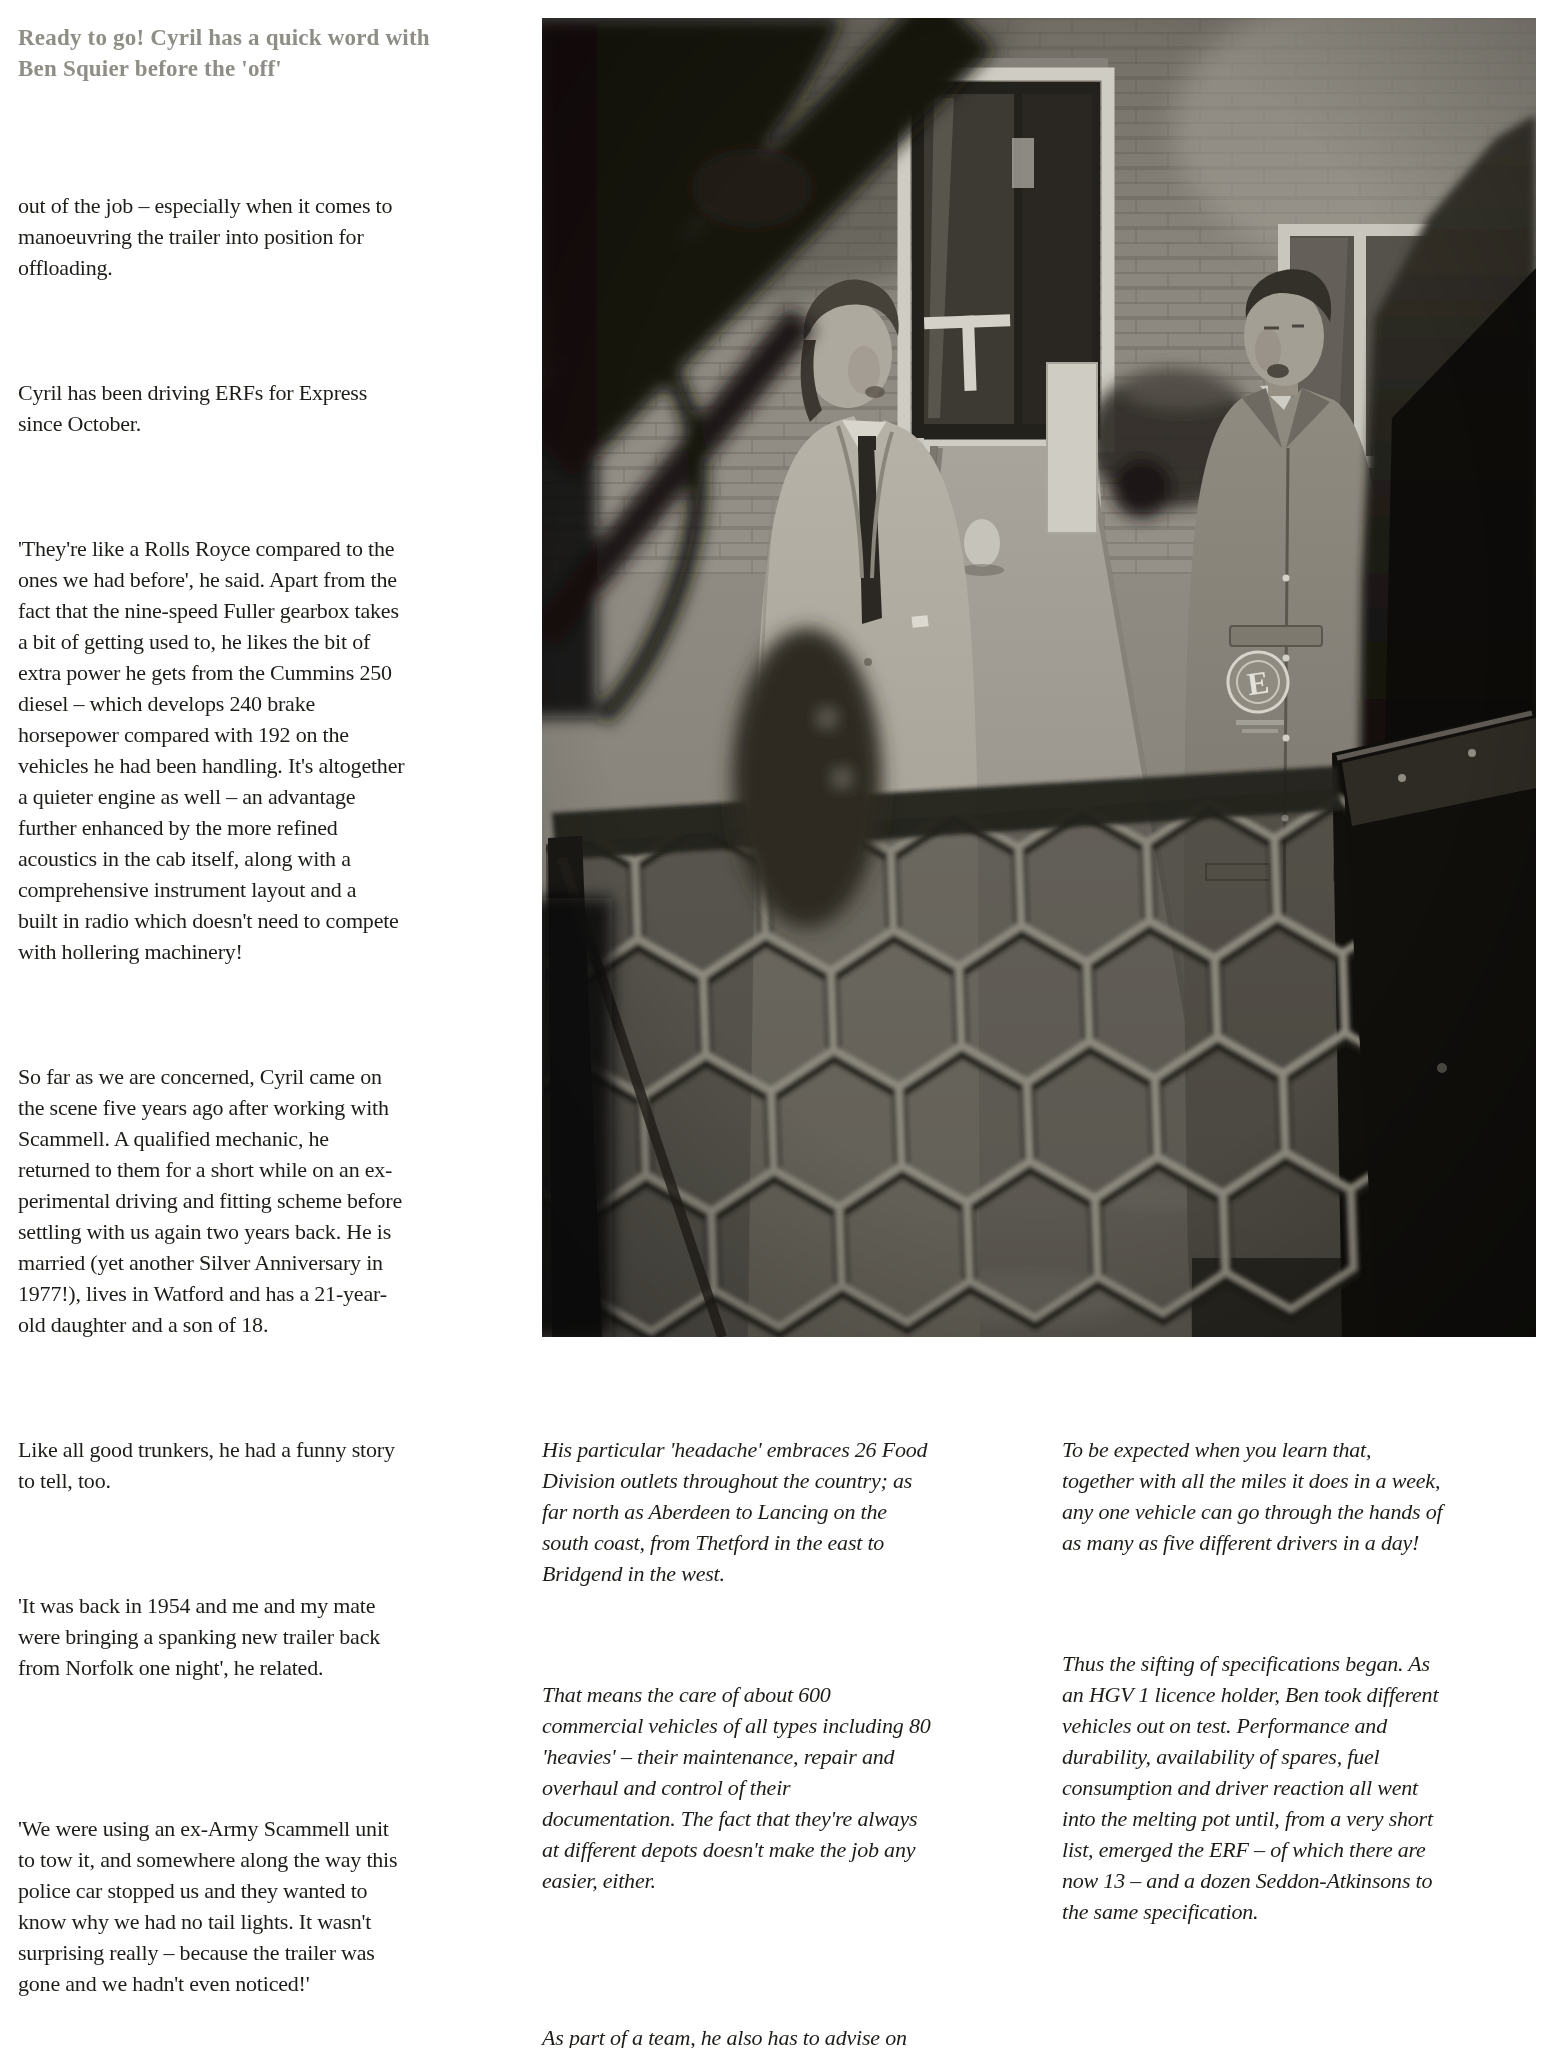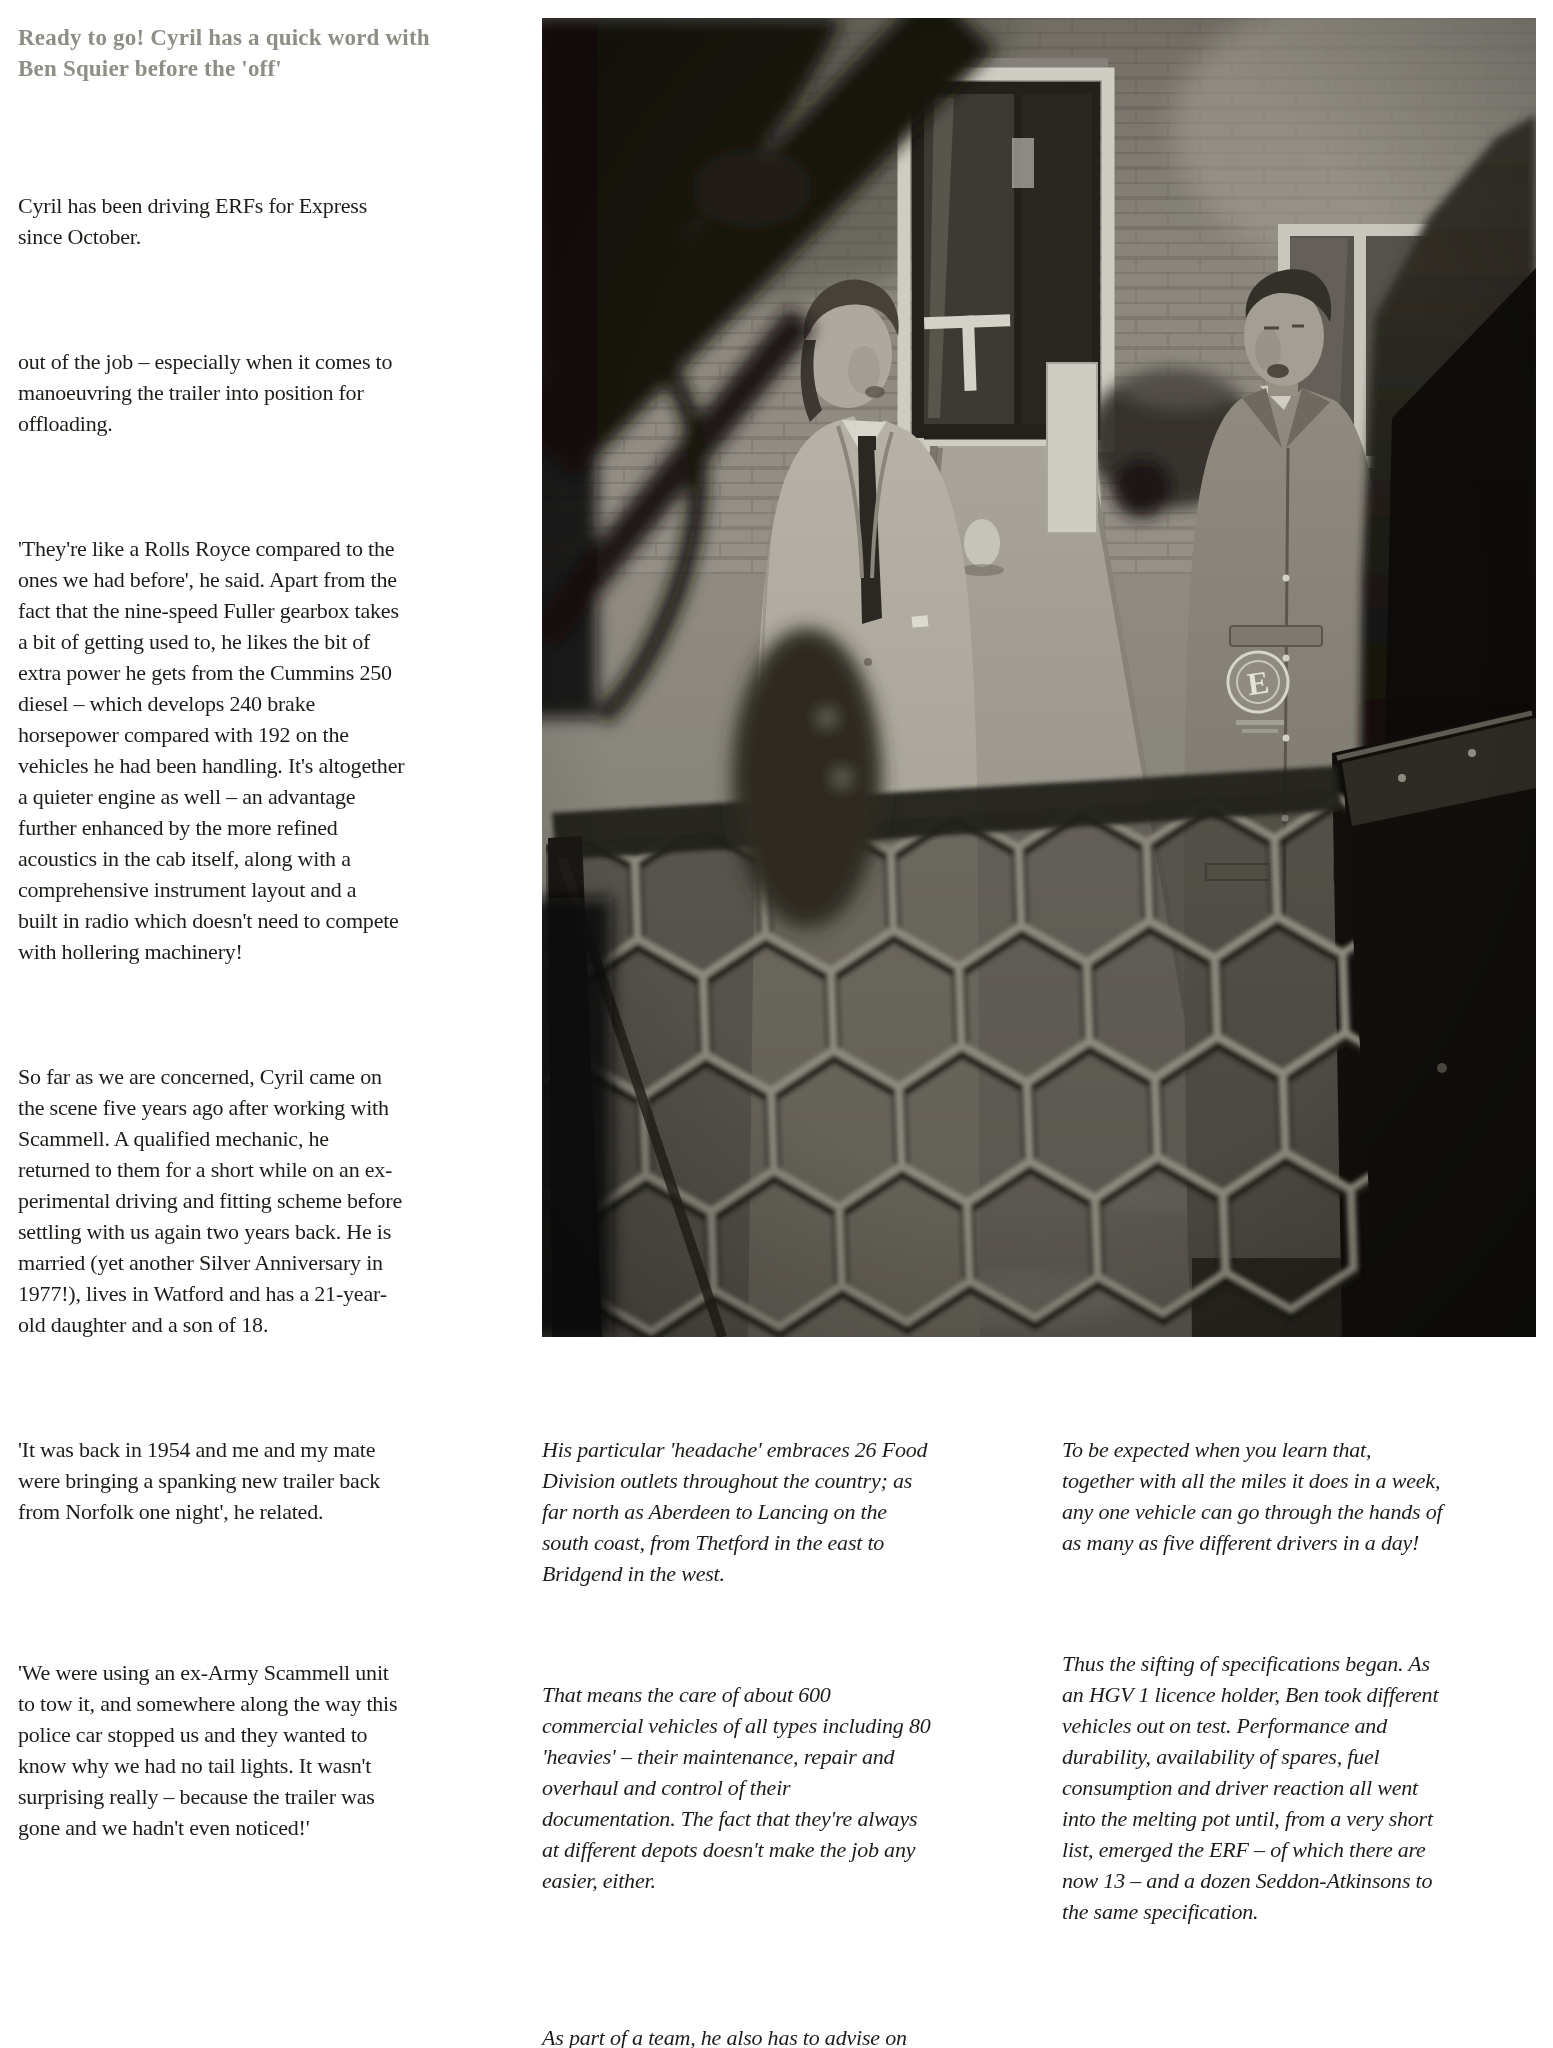"Cyril has been driving ERFs" p { order: before "out of the job –" -> after "out of the job –" }
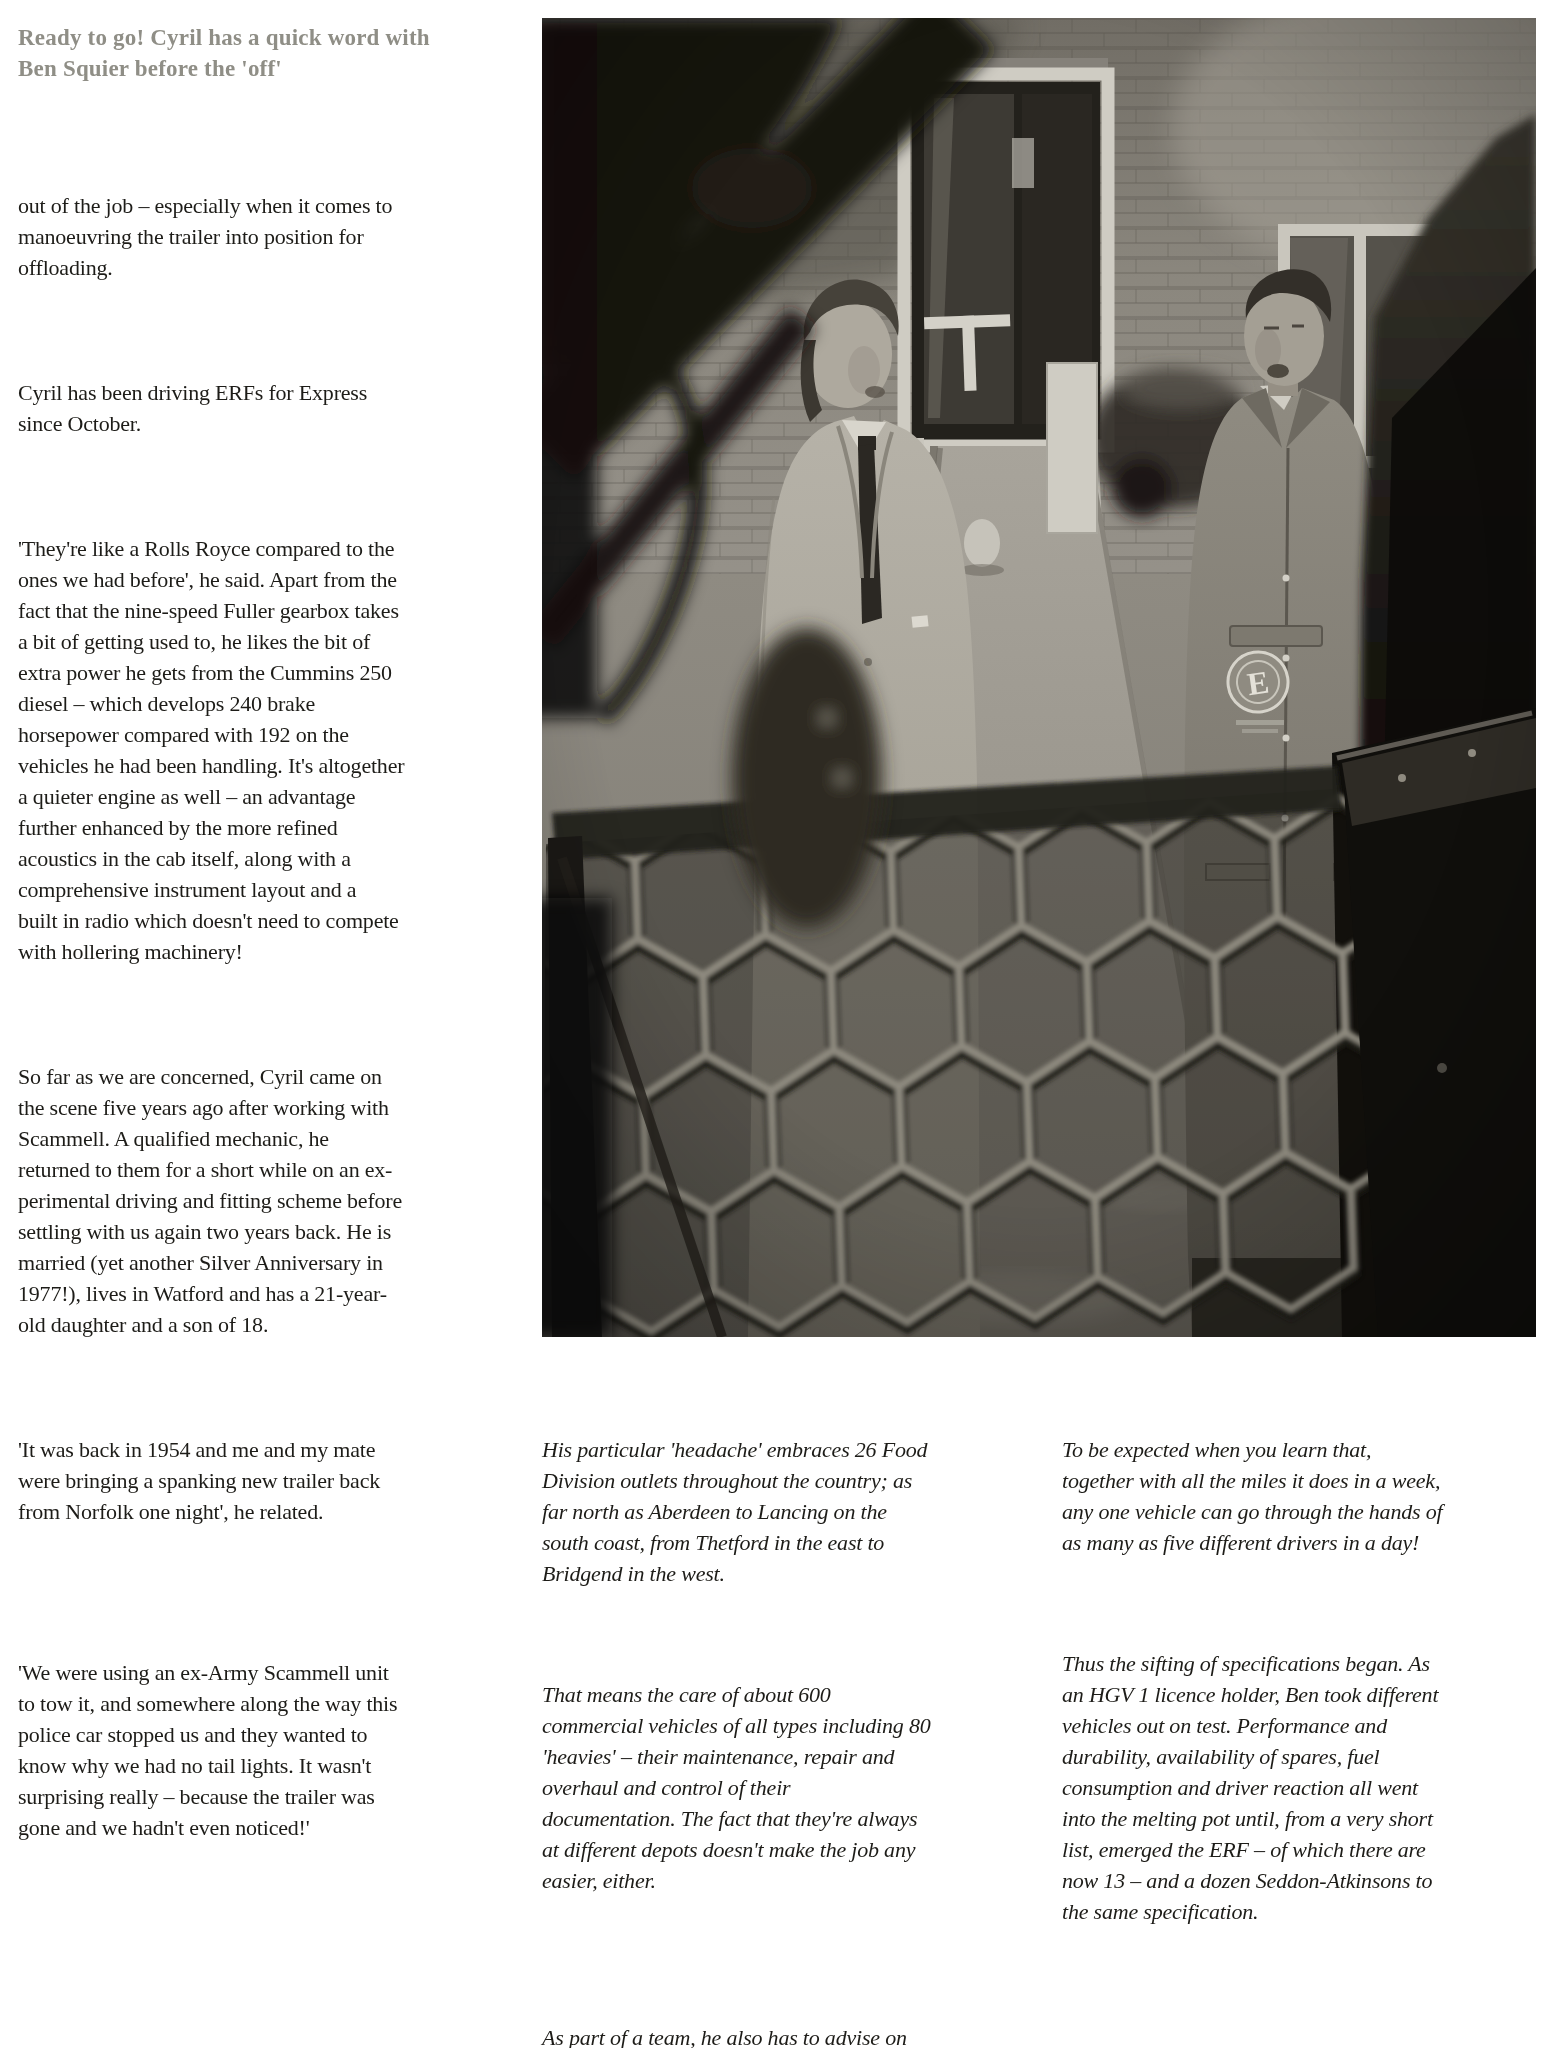"Like all good trunkers, he" p { html: none -> <p>Like all good trunkers, he had a funny story to tell, too.</p> }
